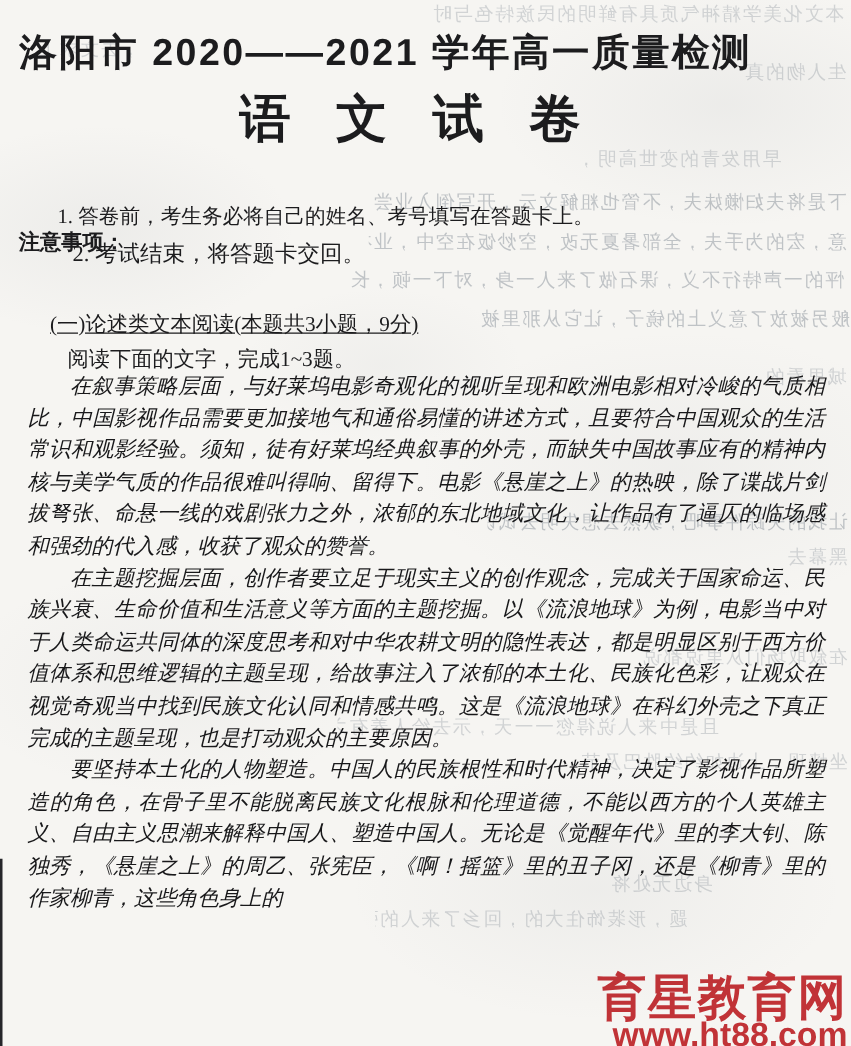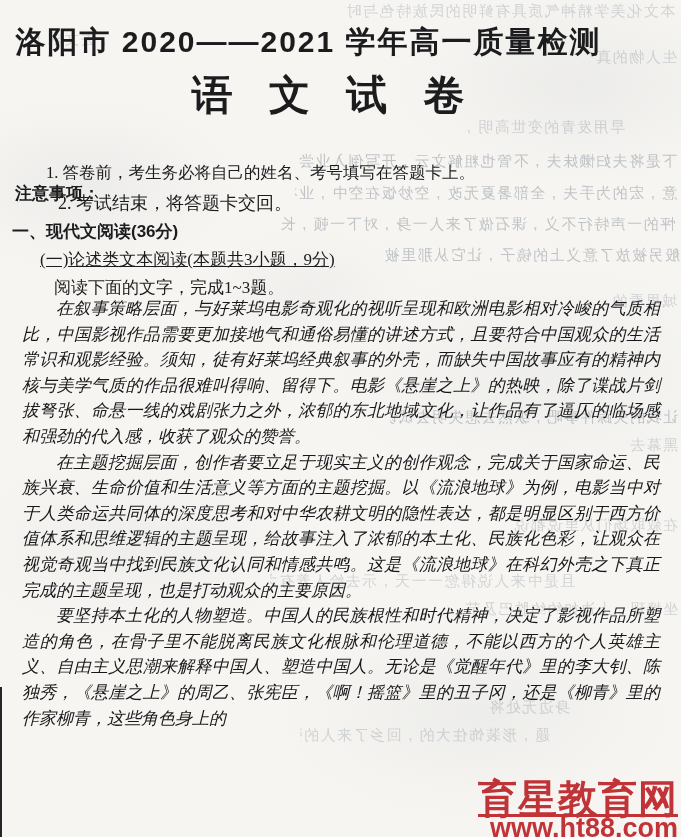"一、现代文阅读(36分)" div.abs { html: <div>一、现代文阅读(36分)</div> -> none }
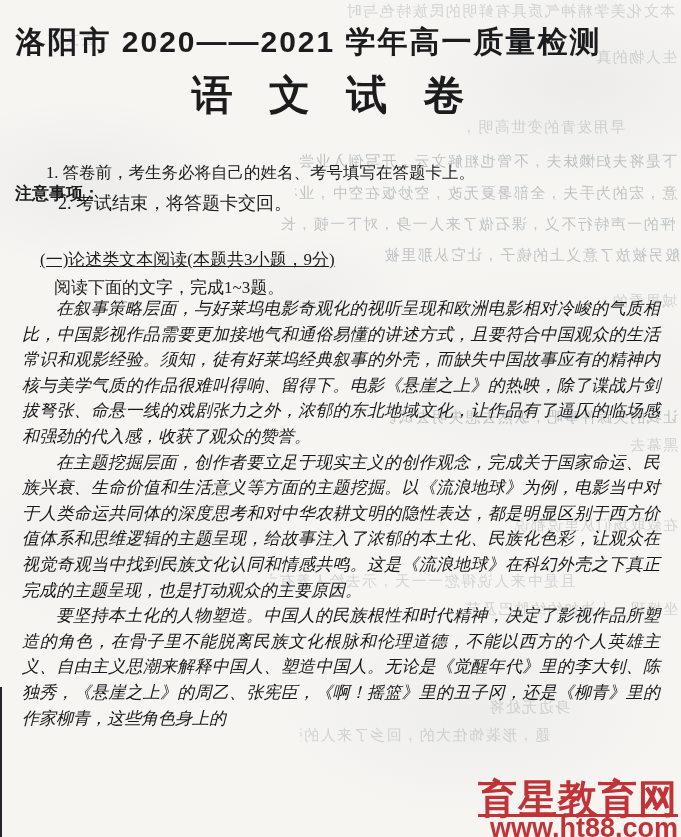"育星教育网" .wm-name { text-decoration: underline -> none }
